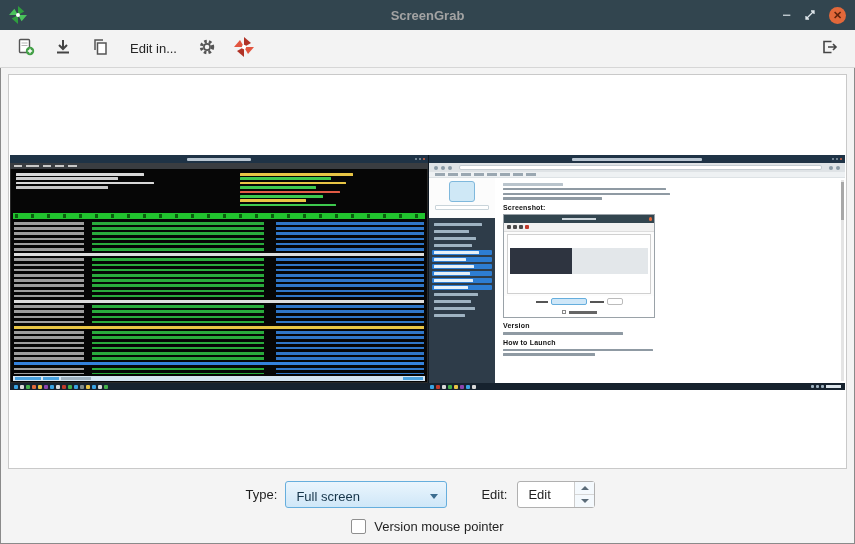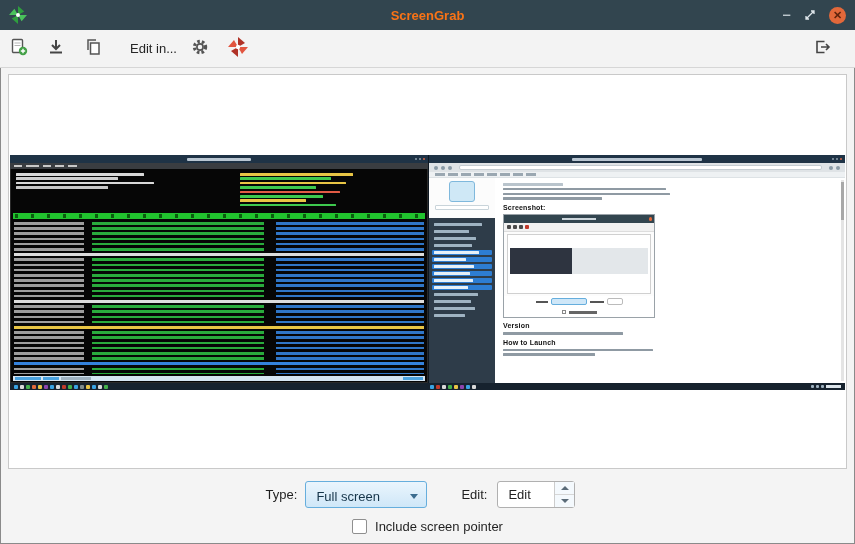"ScreenGrab" .titlebar .title { color: #f97316 -> #a3a3a3 }
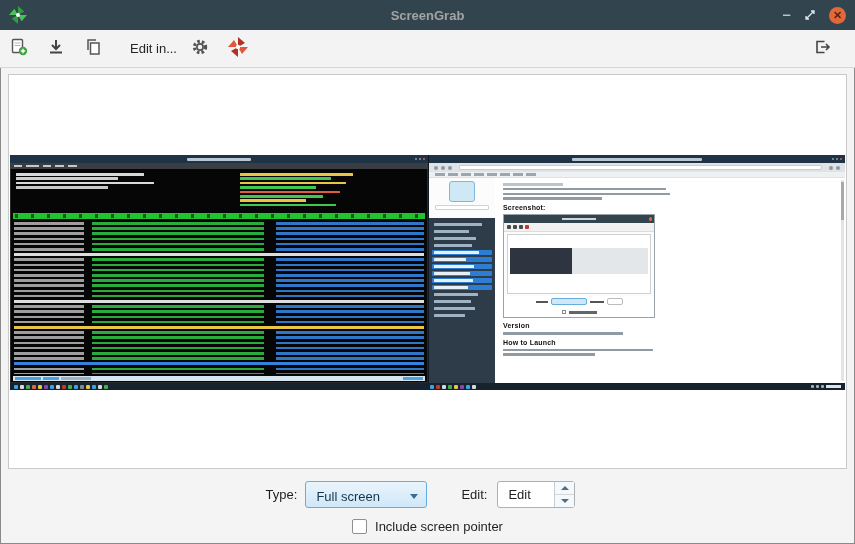"Edit in..." .tb-btn { justify-content: none -> center }
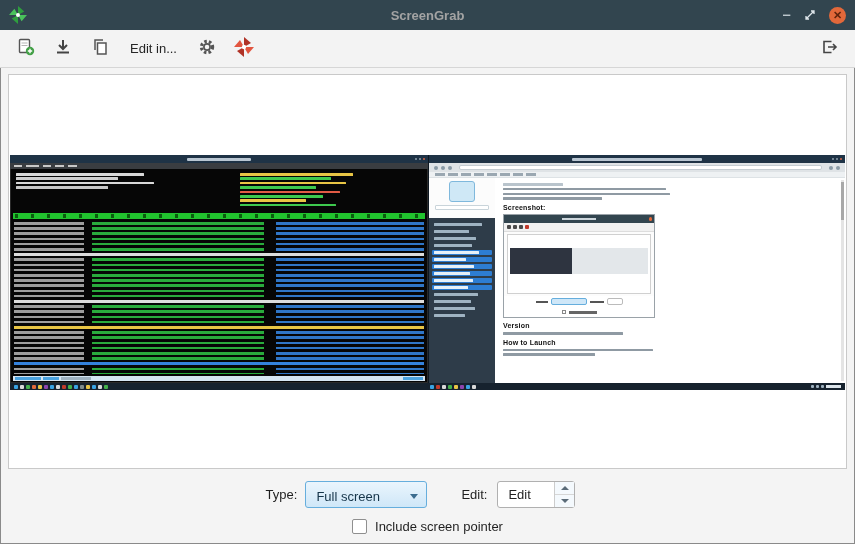"Full screen" .combo { width: 122px -> 162px }
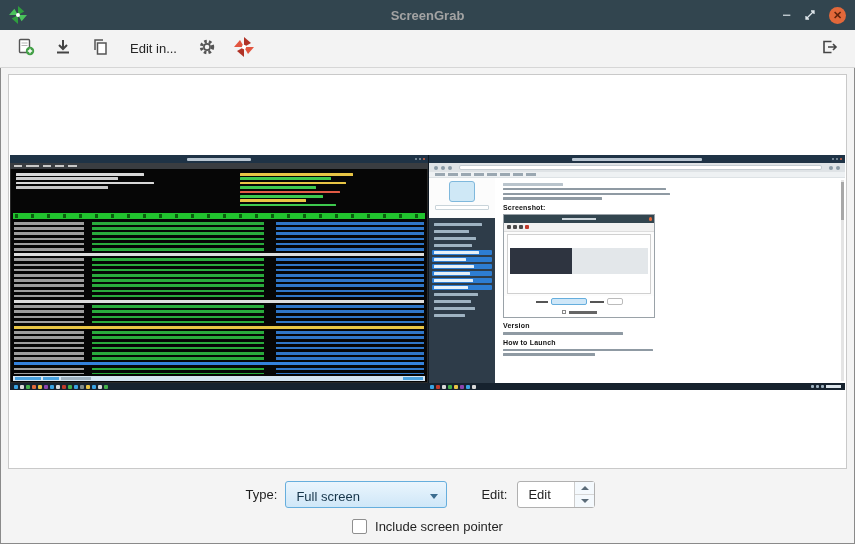"Include screen pointer" span.ctl-label { text: Include screen -> Version mouse }
